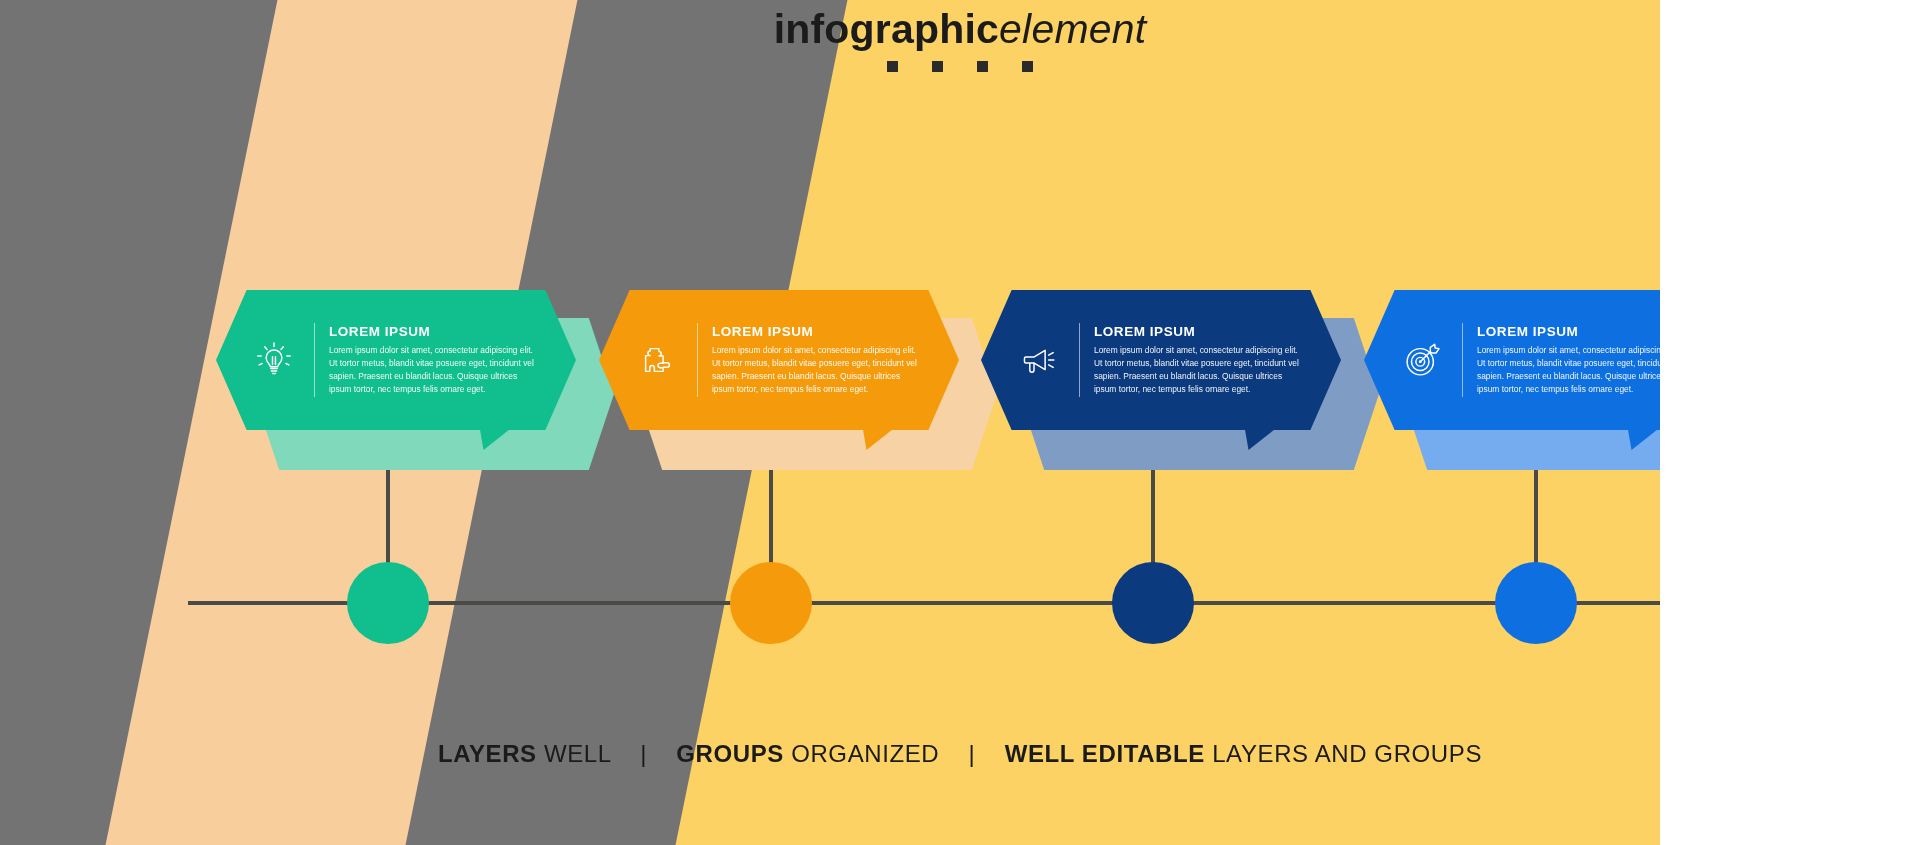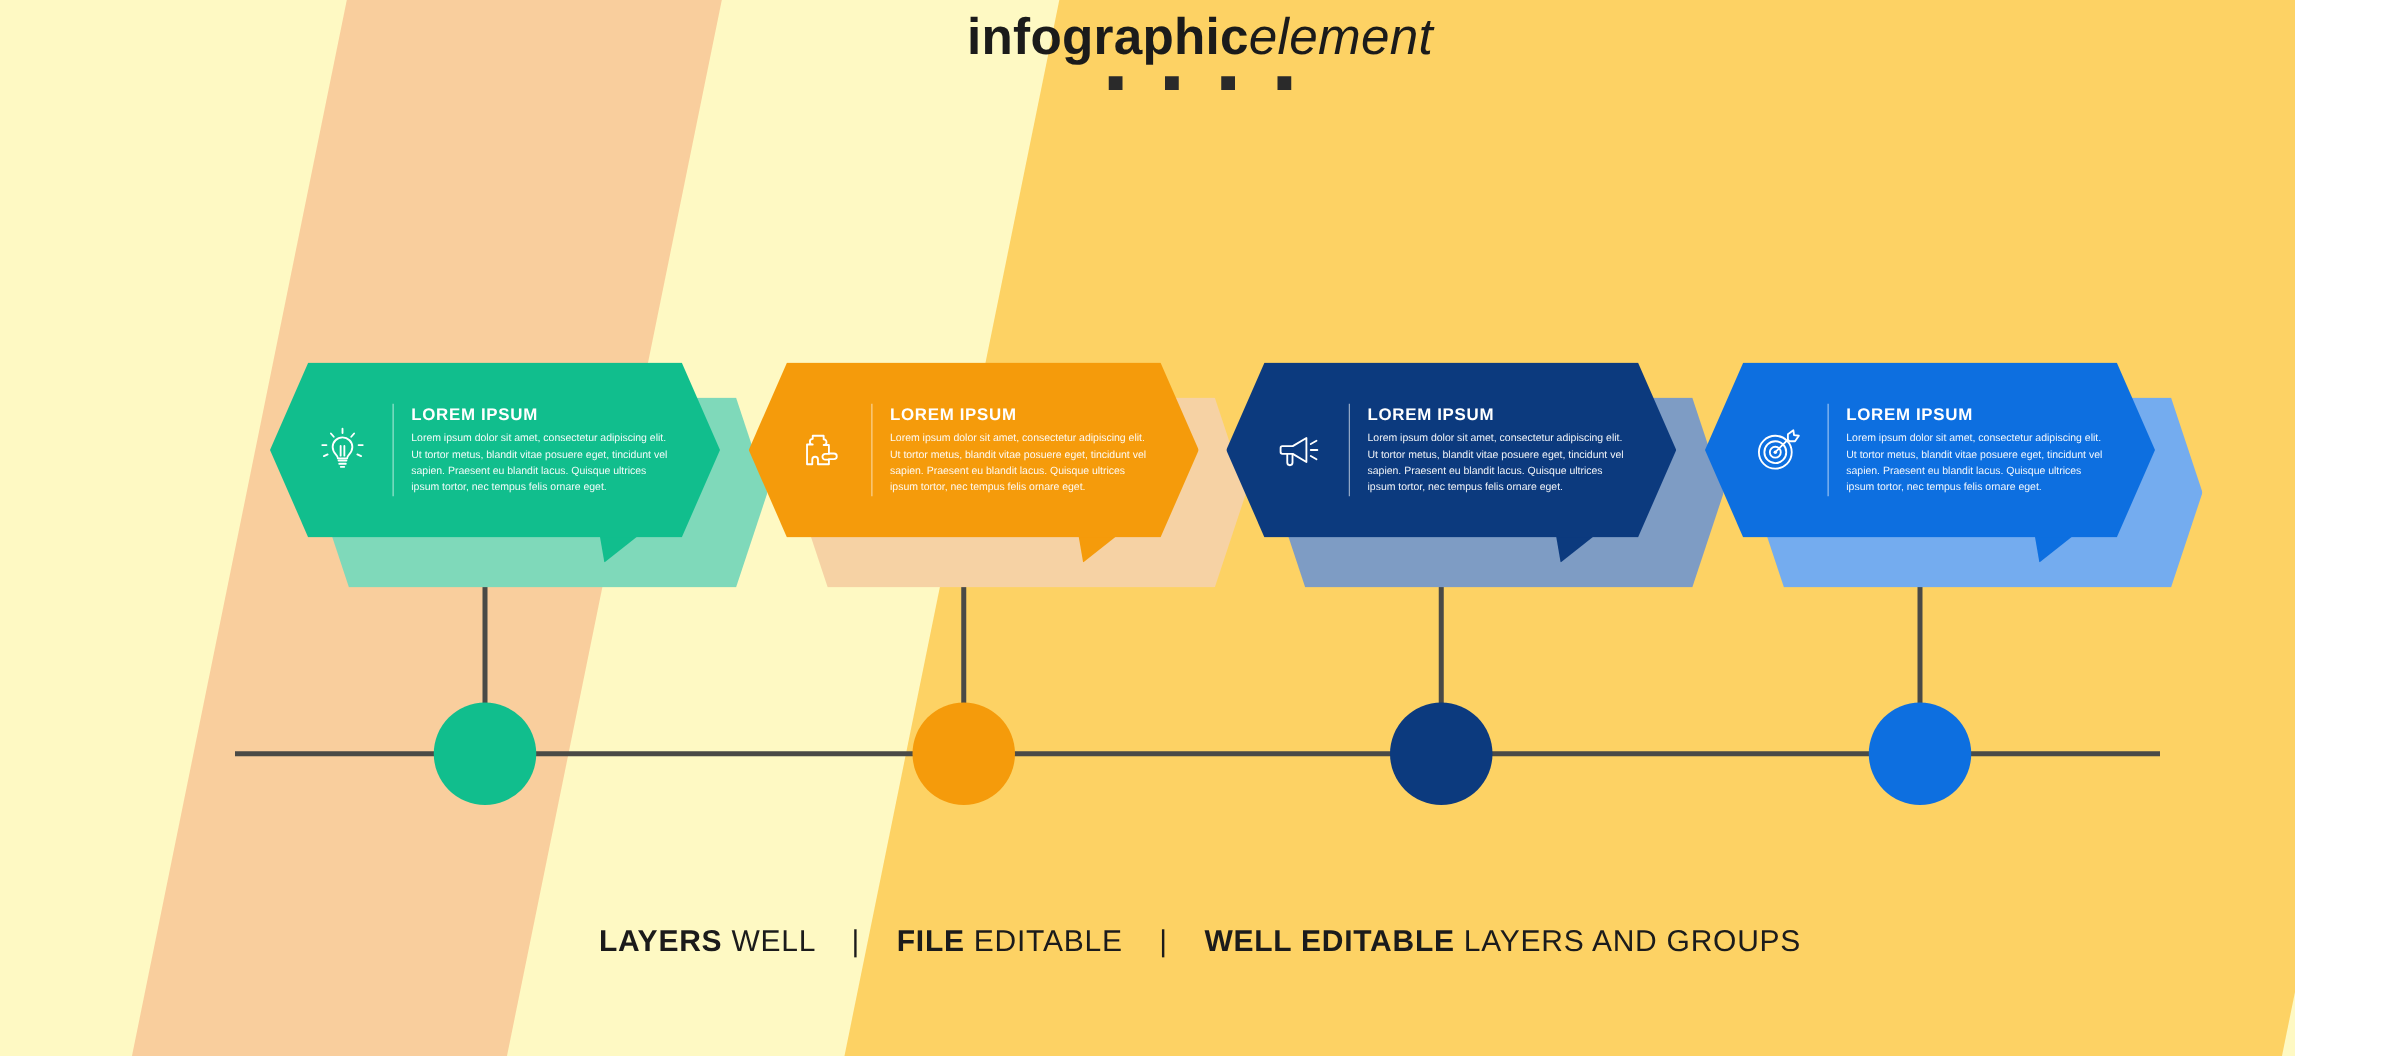"infographicelement" #stage { background: #fef9c3 -> #737373; width: 1836px -> 1660px }
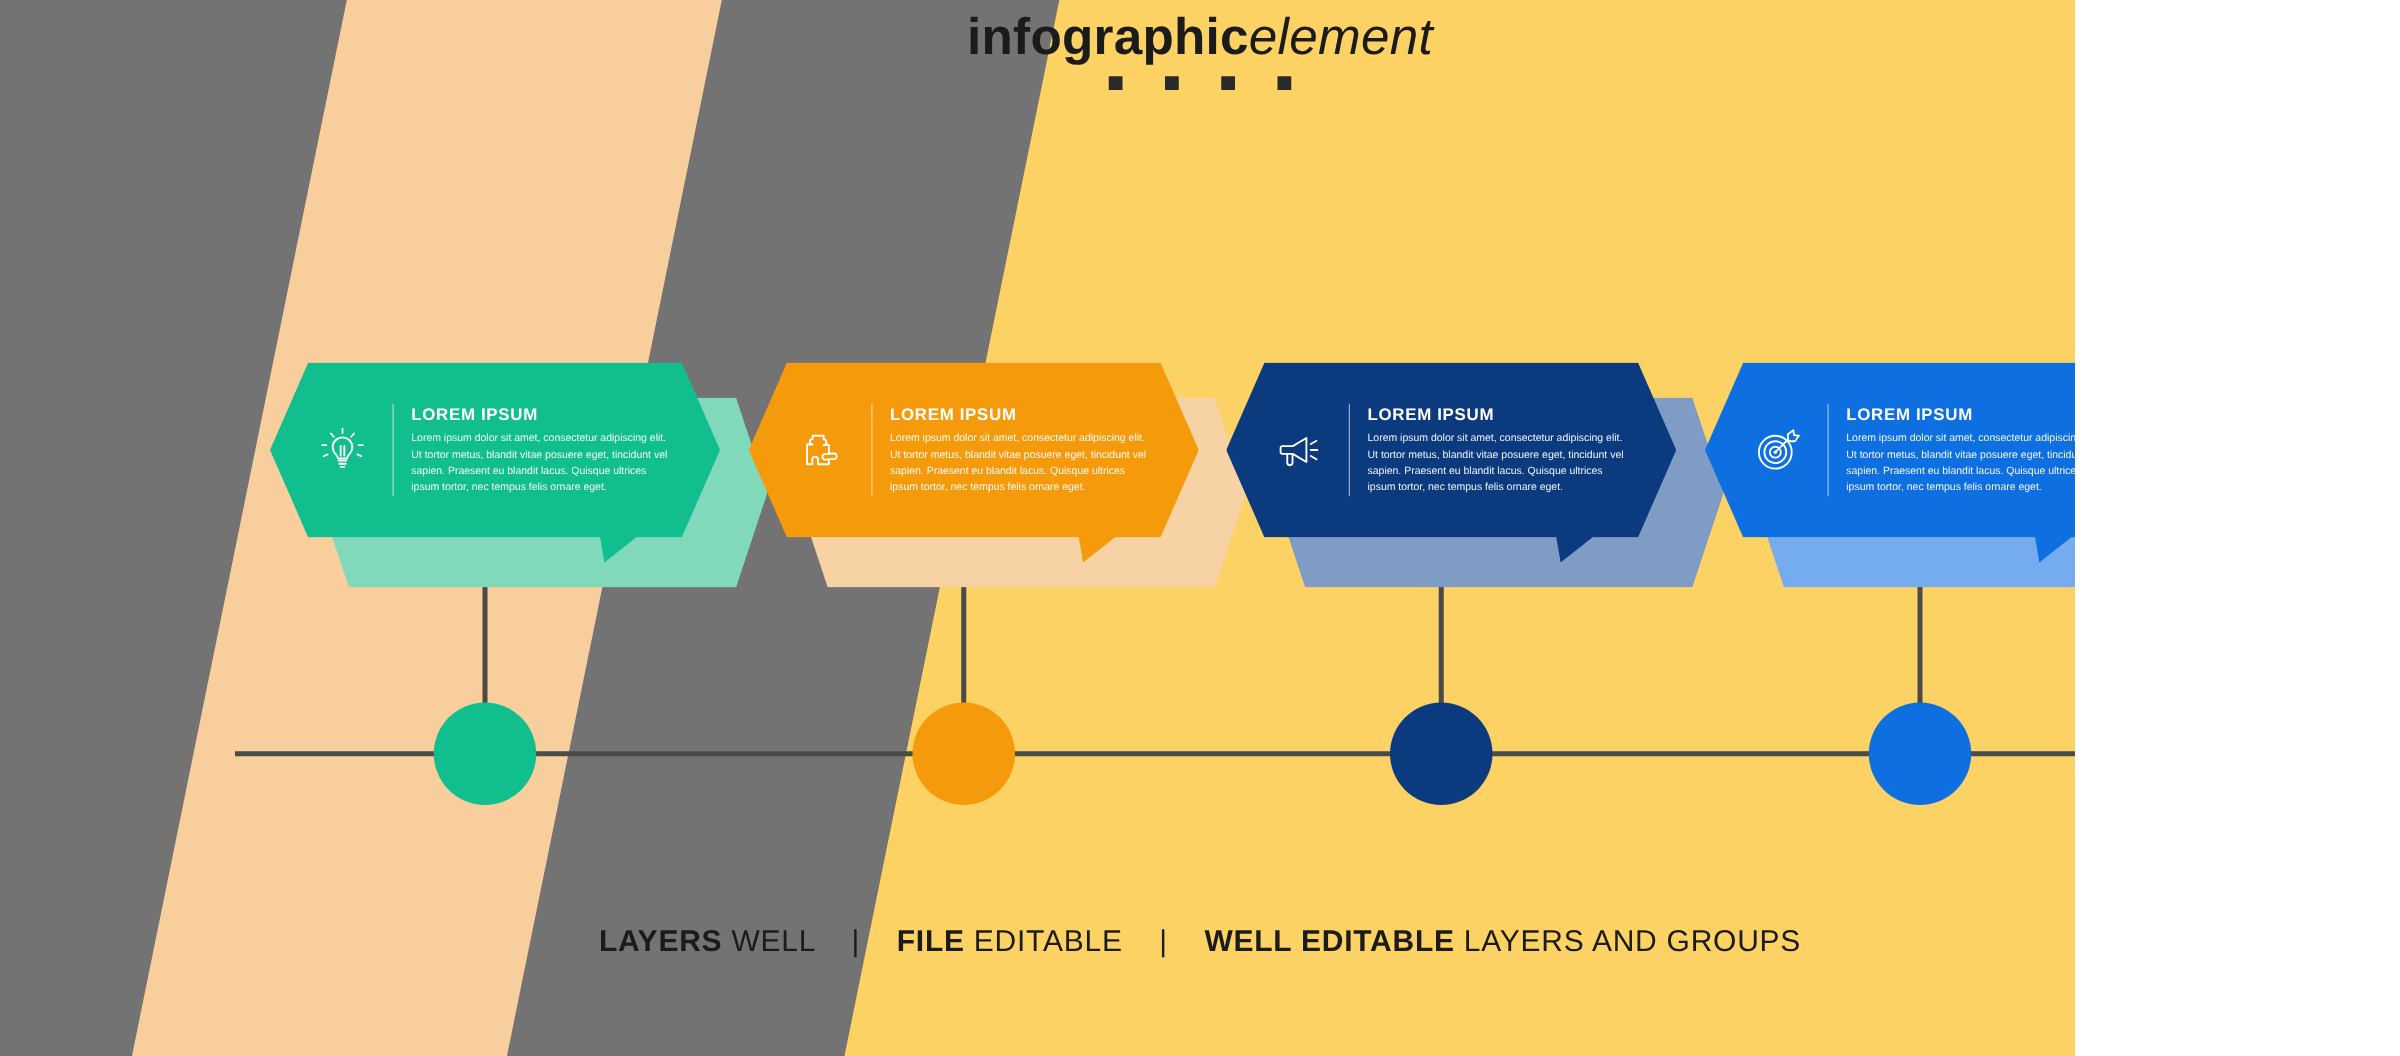"FILE" span.b { text: FILE -> GROUPS }
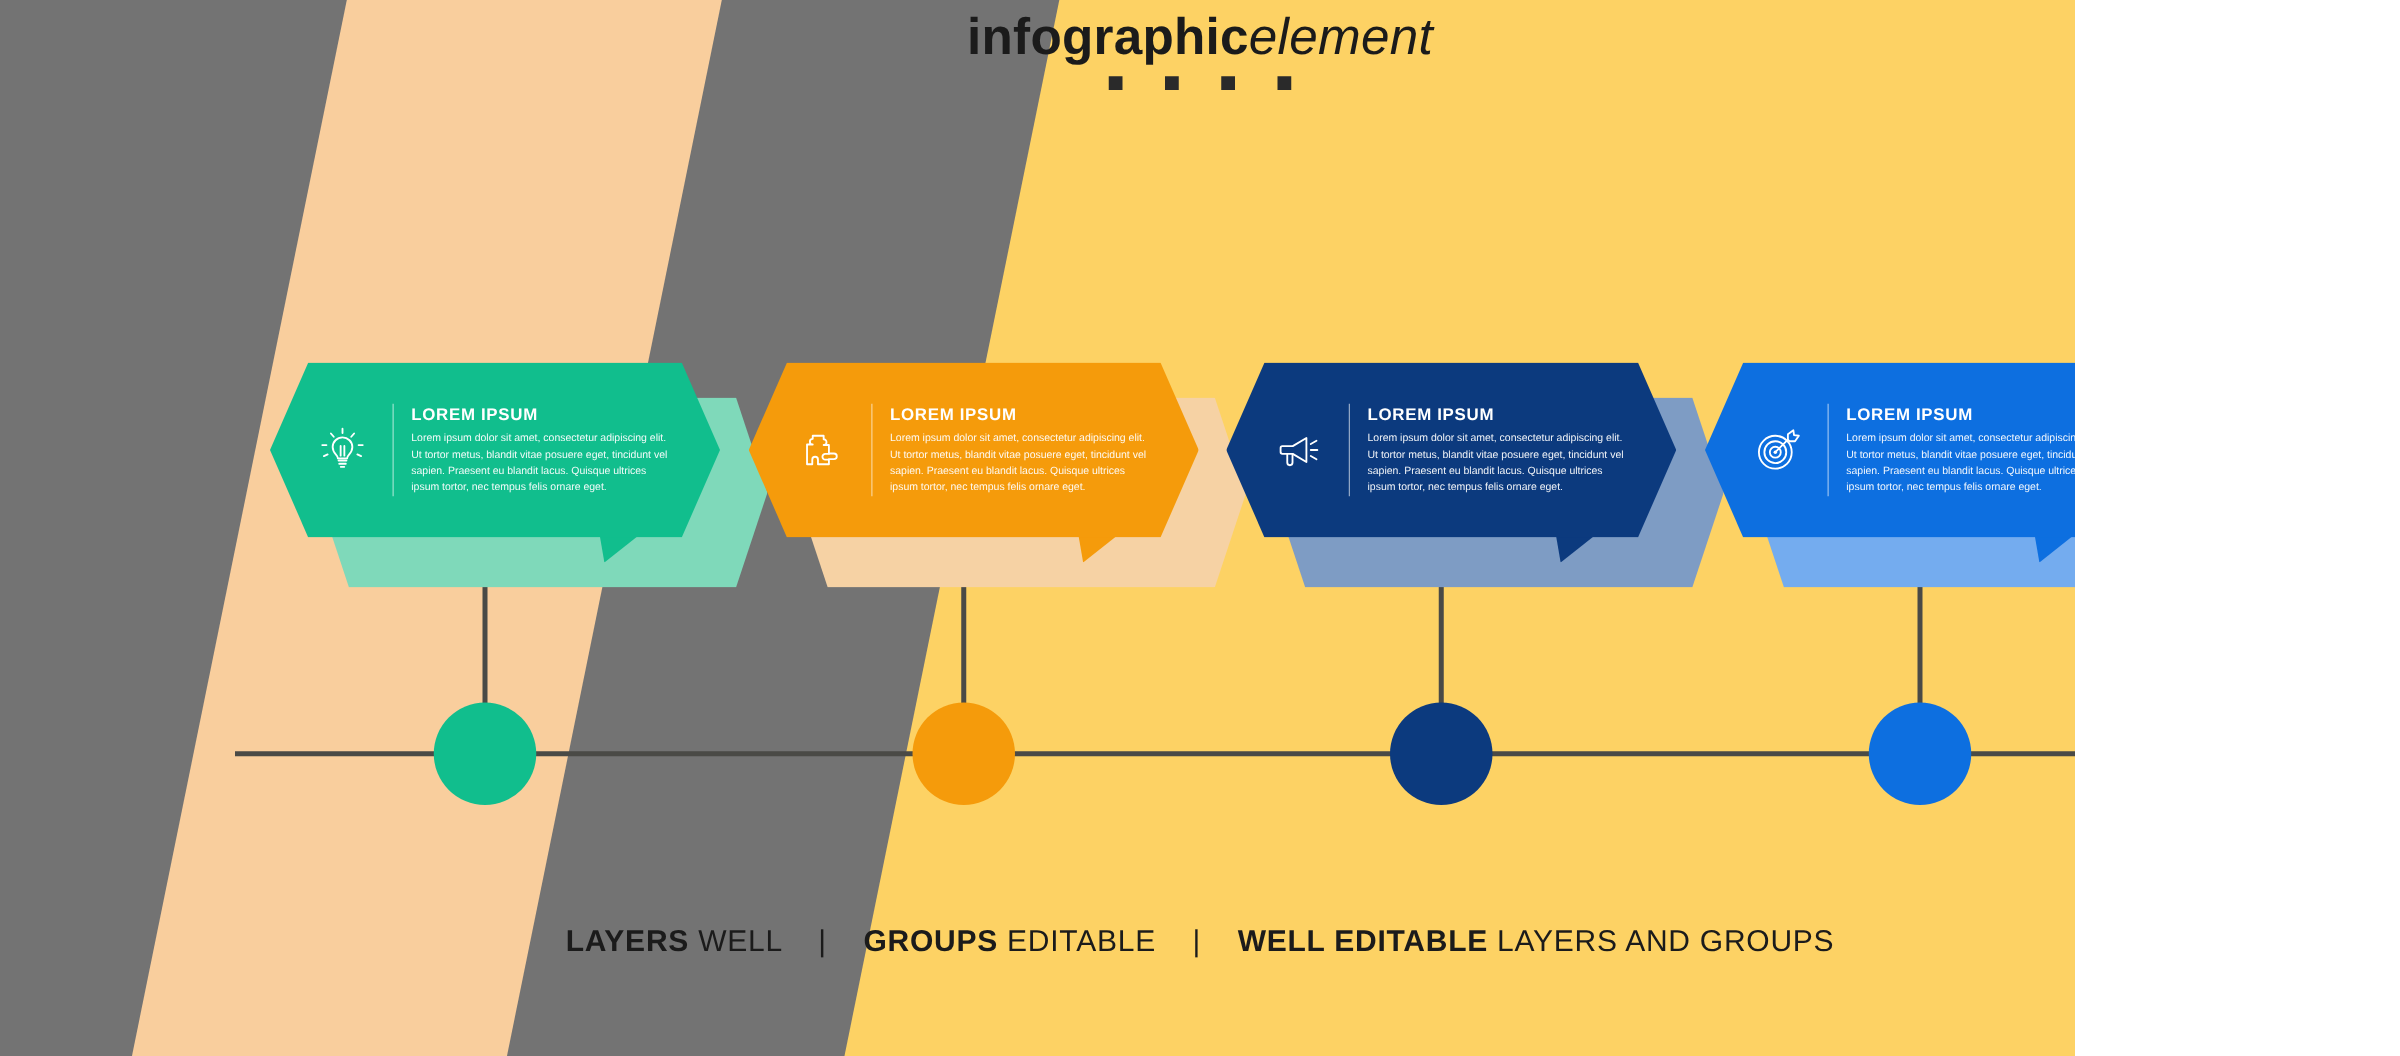"EDITABLE" span.n { text: EDITABLE -> ORGANIZED }
